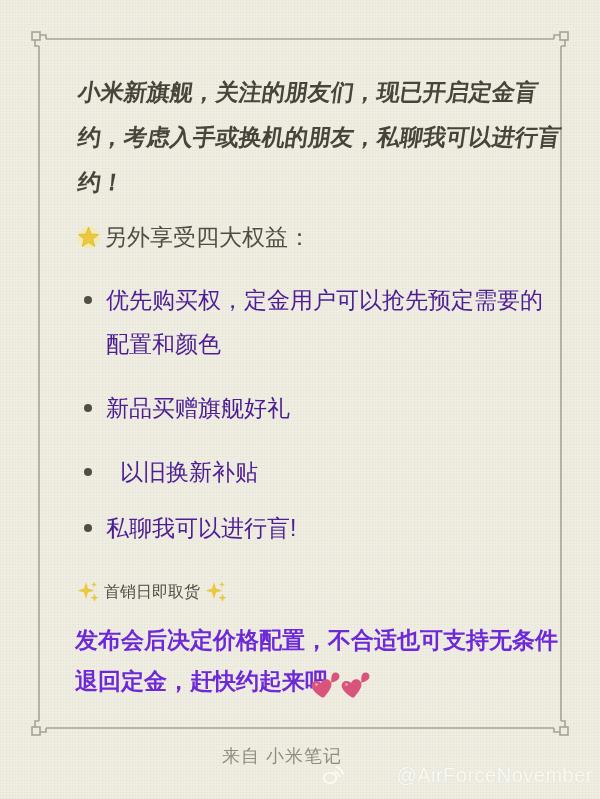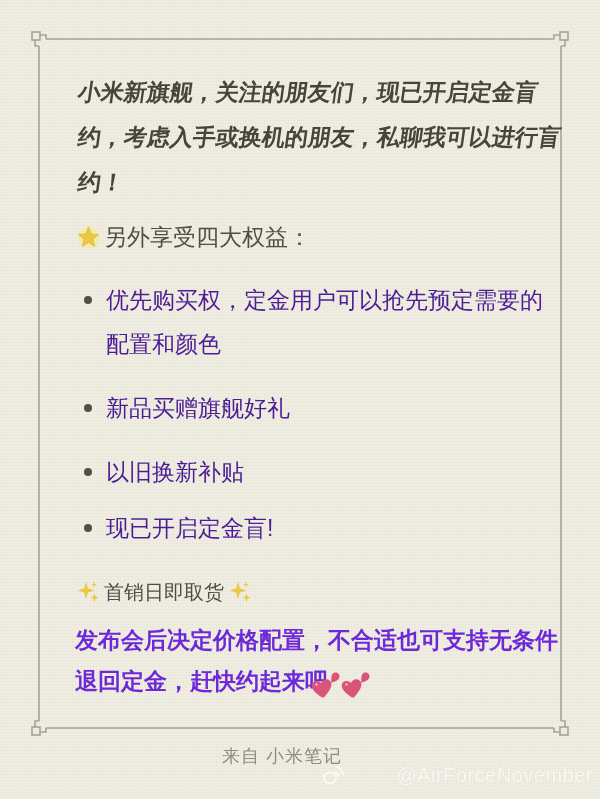"以旧换新补贴" ul.benefits li.tight { justify-content: none -> space-between }
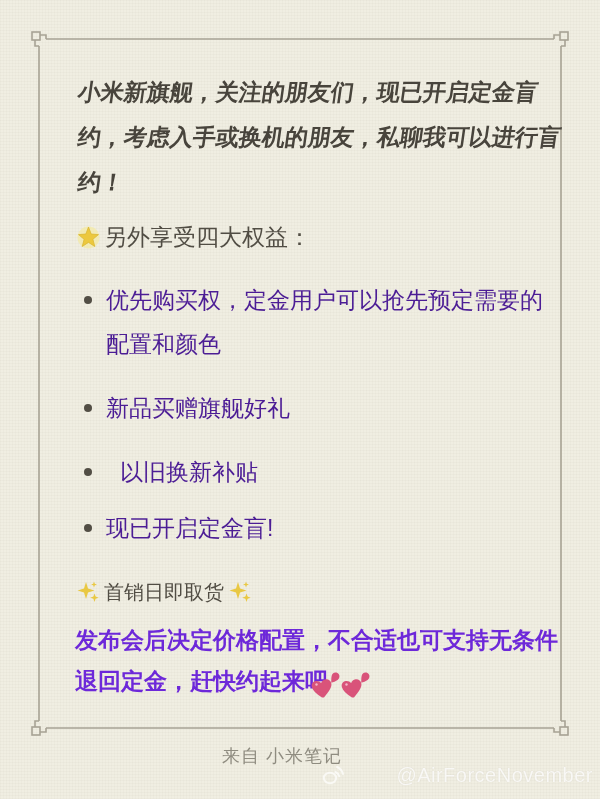"现已开启定金盲!" span.bullet-text { text: 现已开启定金 -> 私聊我可以进行 }
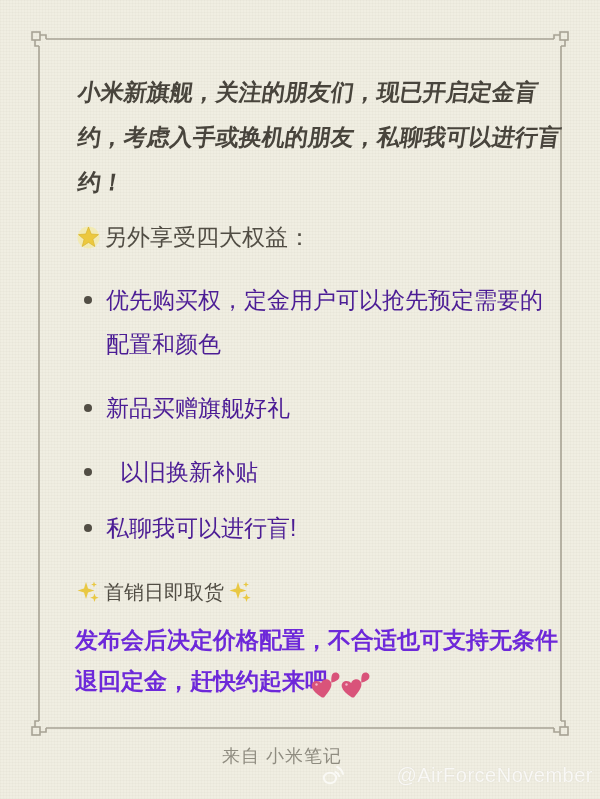"首销日即取货" .promo { font-size: 20px -> 16px }
